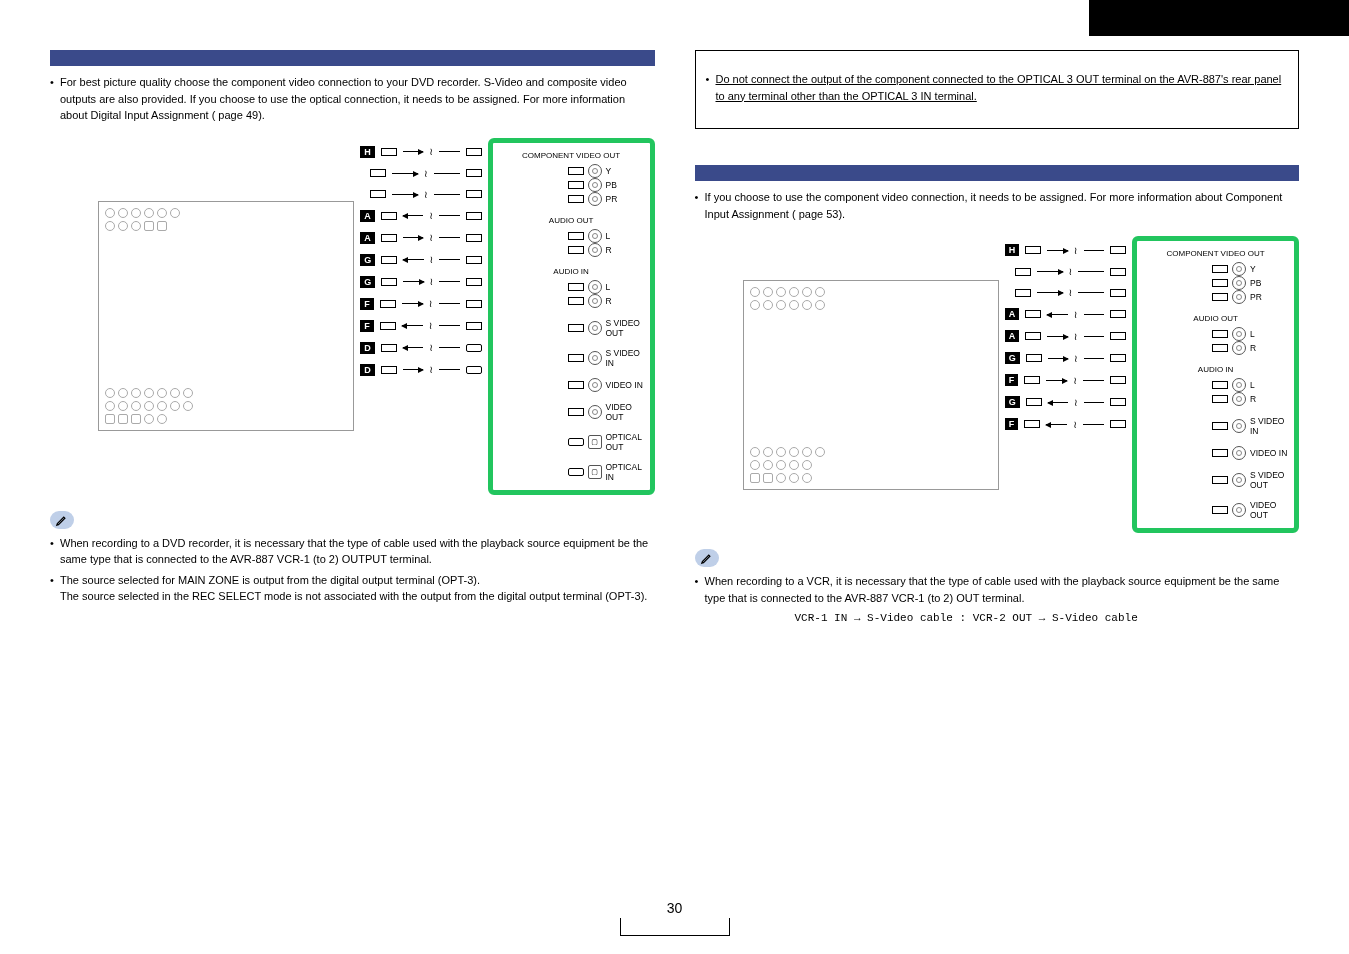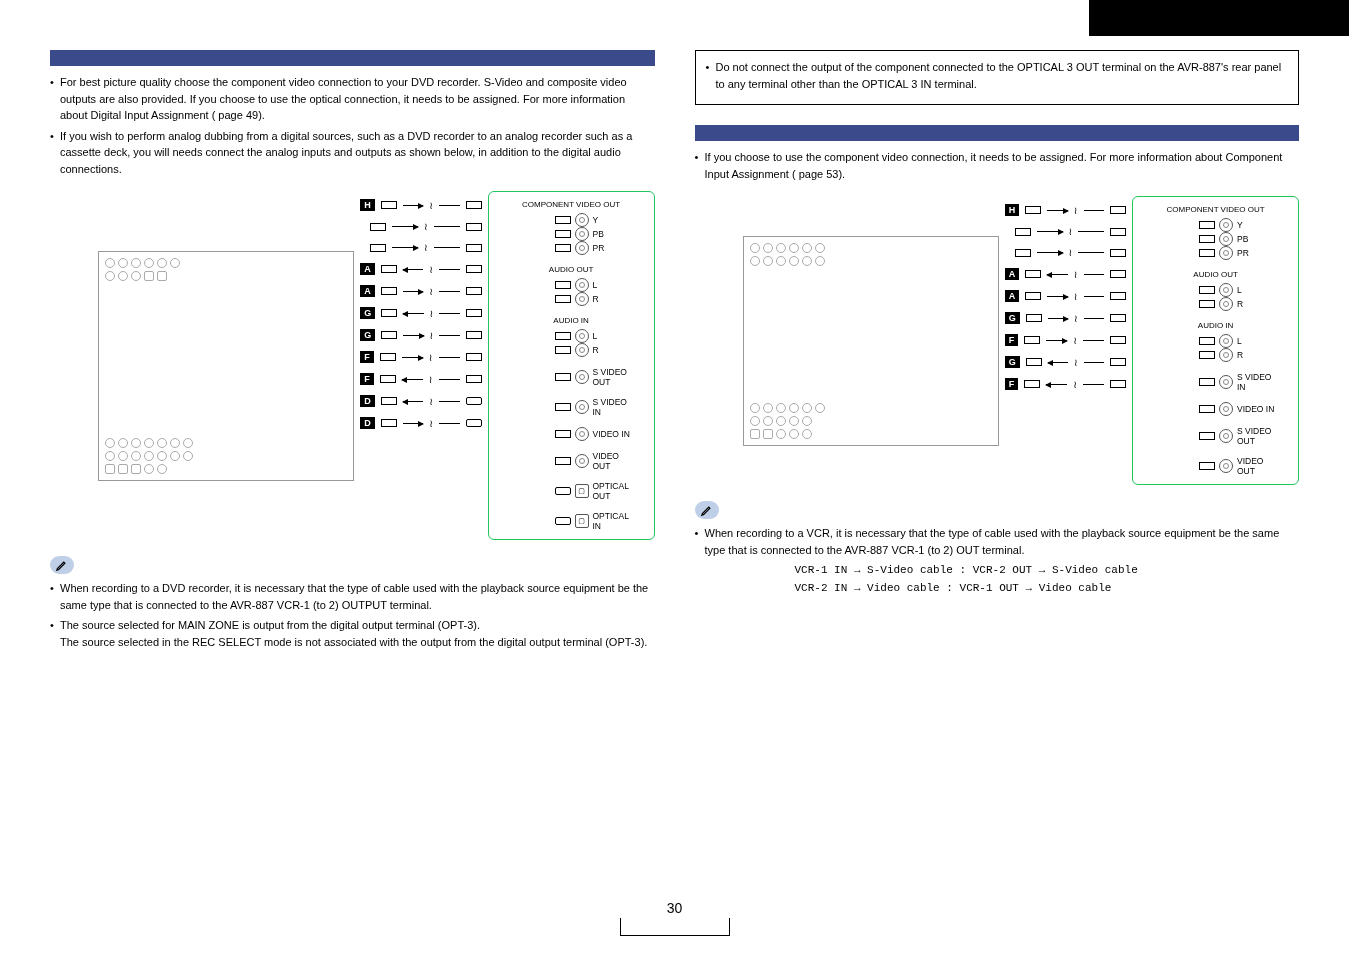"Do not connect the output" .note-box { margin-bottom: 20px -> 36px; padding: 8px 10px -> 20px 10px; text-decoration: none -> underline }
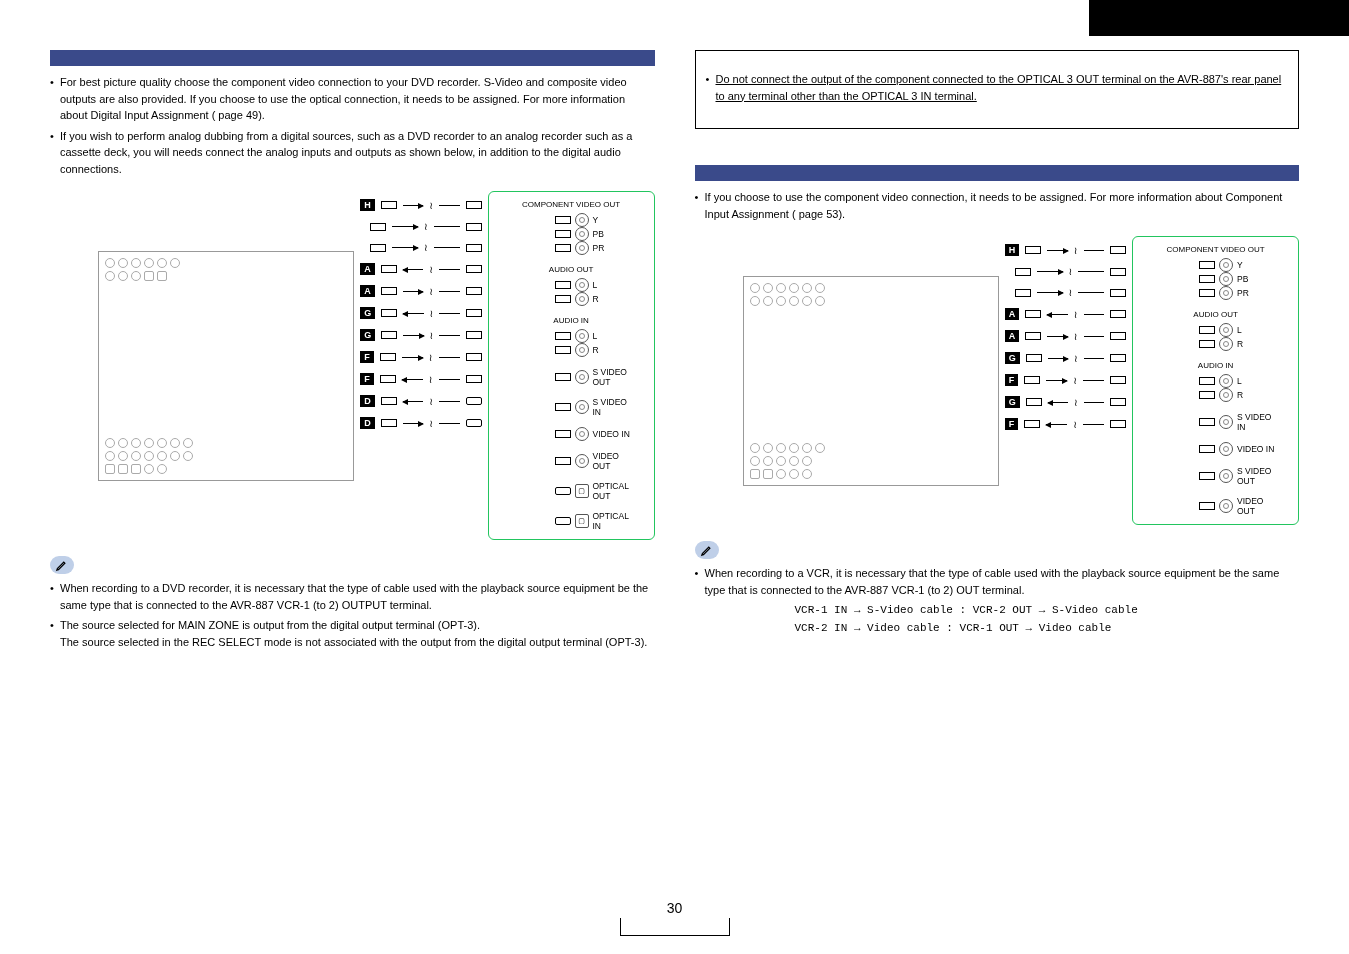"If you wish to perform" li { html: <li>If you wish to perform analog dubbing from a digital sources, such as a DVD recorder to an analog recorder such as a cassette deck, you will needs connect the analog inputs and outputs as shown below, in addition to the digital audio connections.</li> -> none }
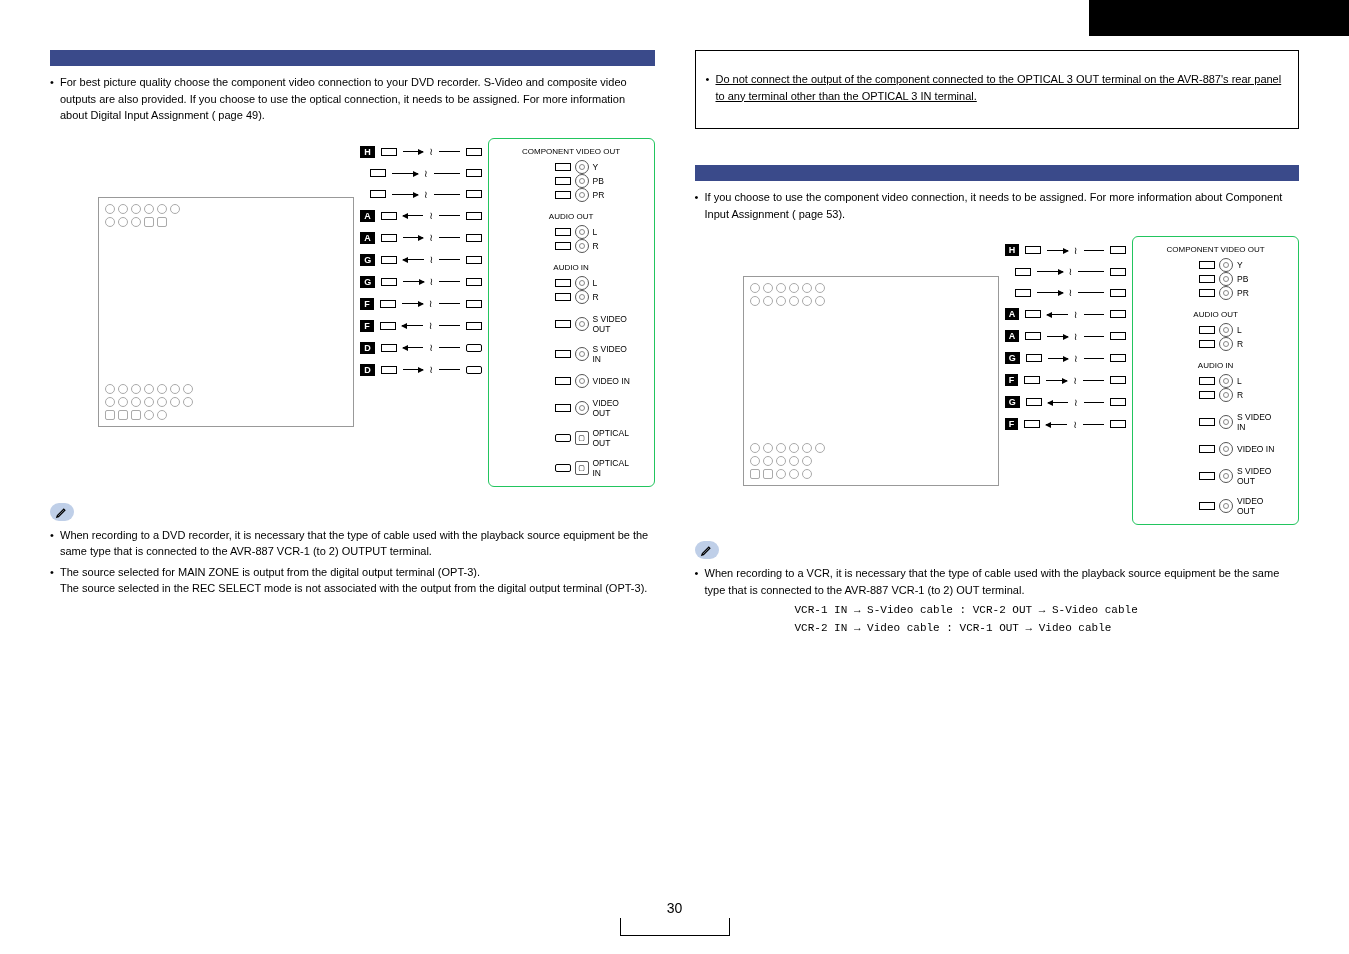"COMPONENT VIDEO OUT" .terminal-box { border: 1px solid #22c55e -> 5px solid #22c55e; padding: 8px 21px -> 8px 4px }
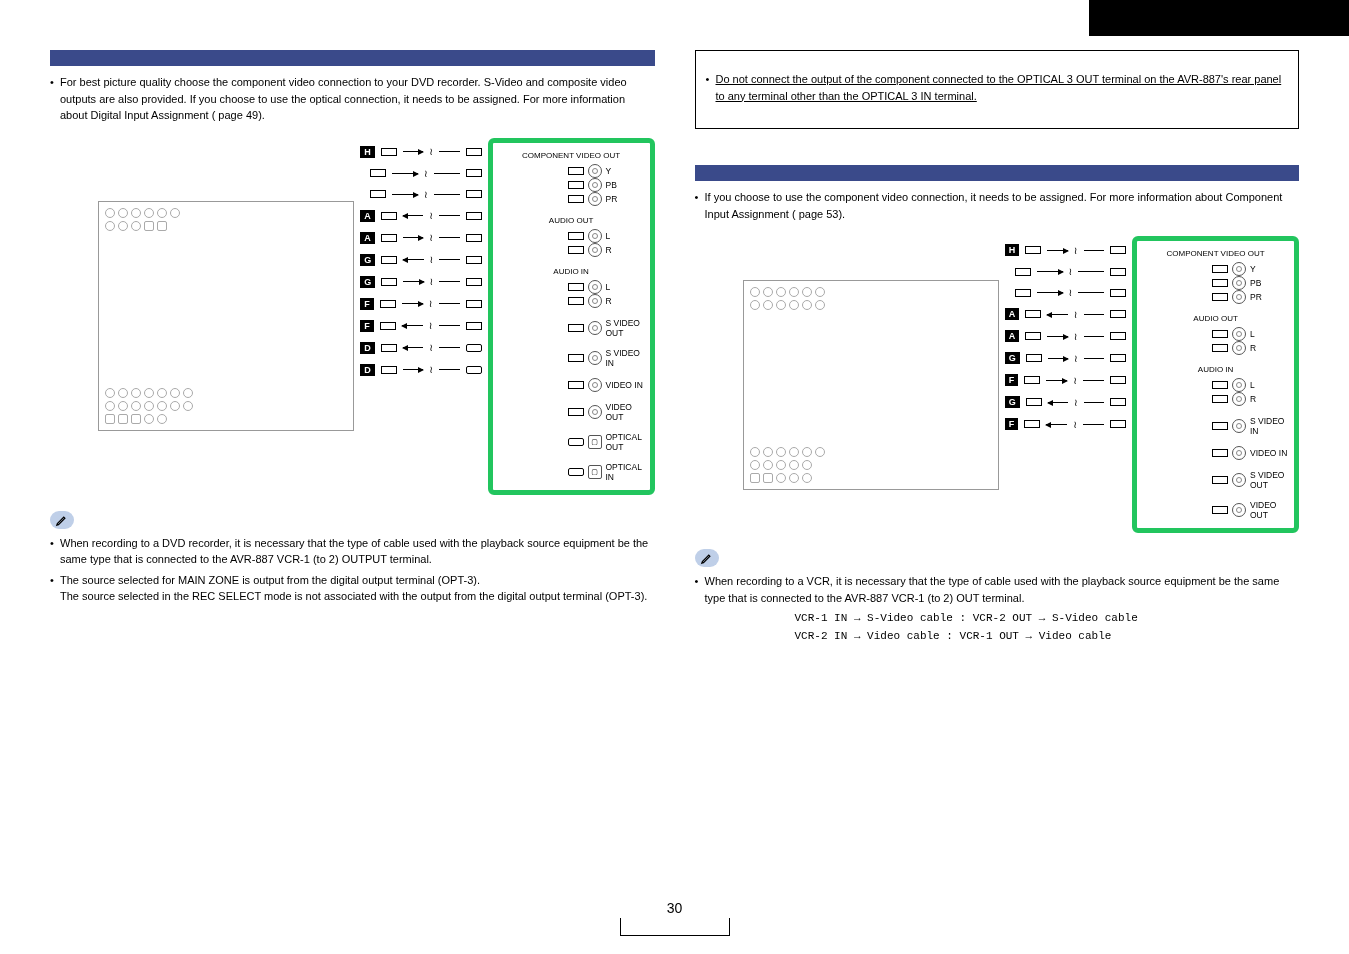"VCR-2 IN → Video cable" div.example-line { html: <div>VCR-2 IN → Video cable : VCR-1 OUT → Video cable</div> -> none }
